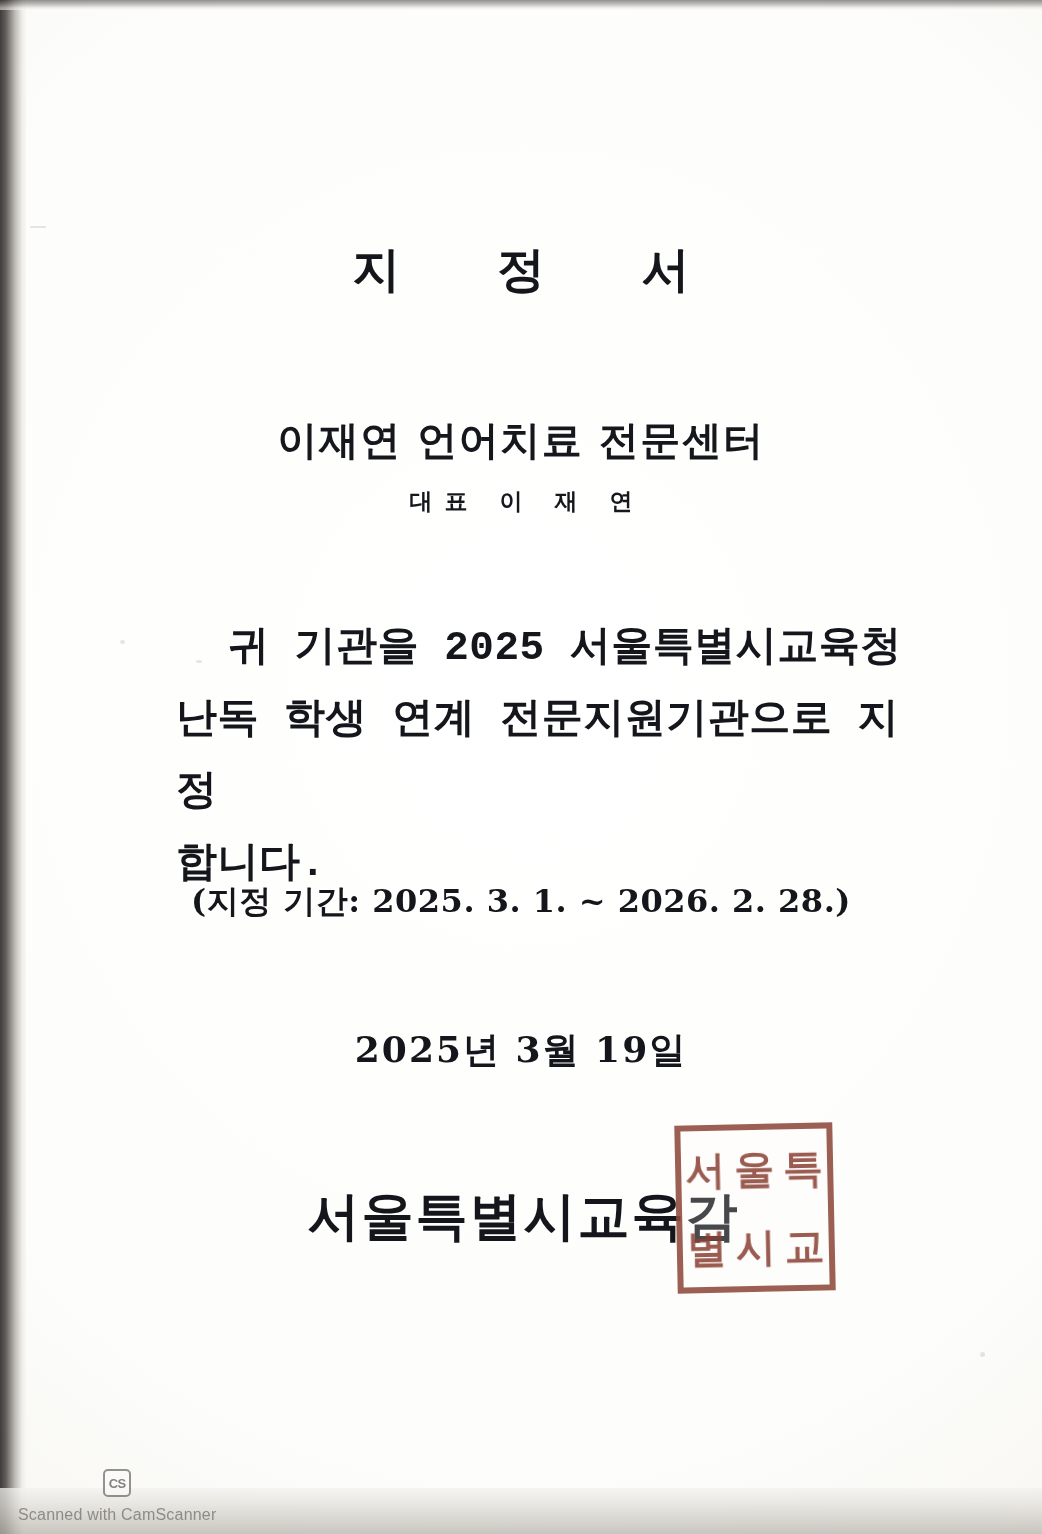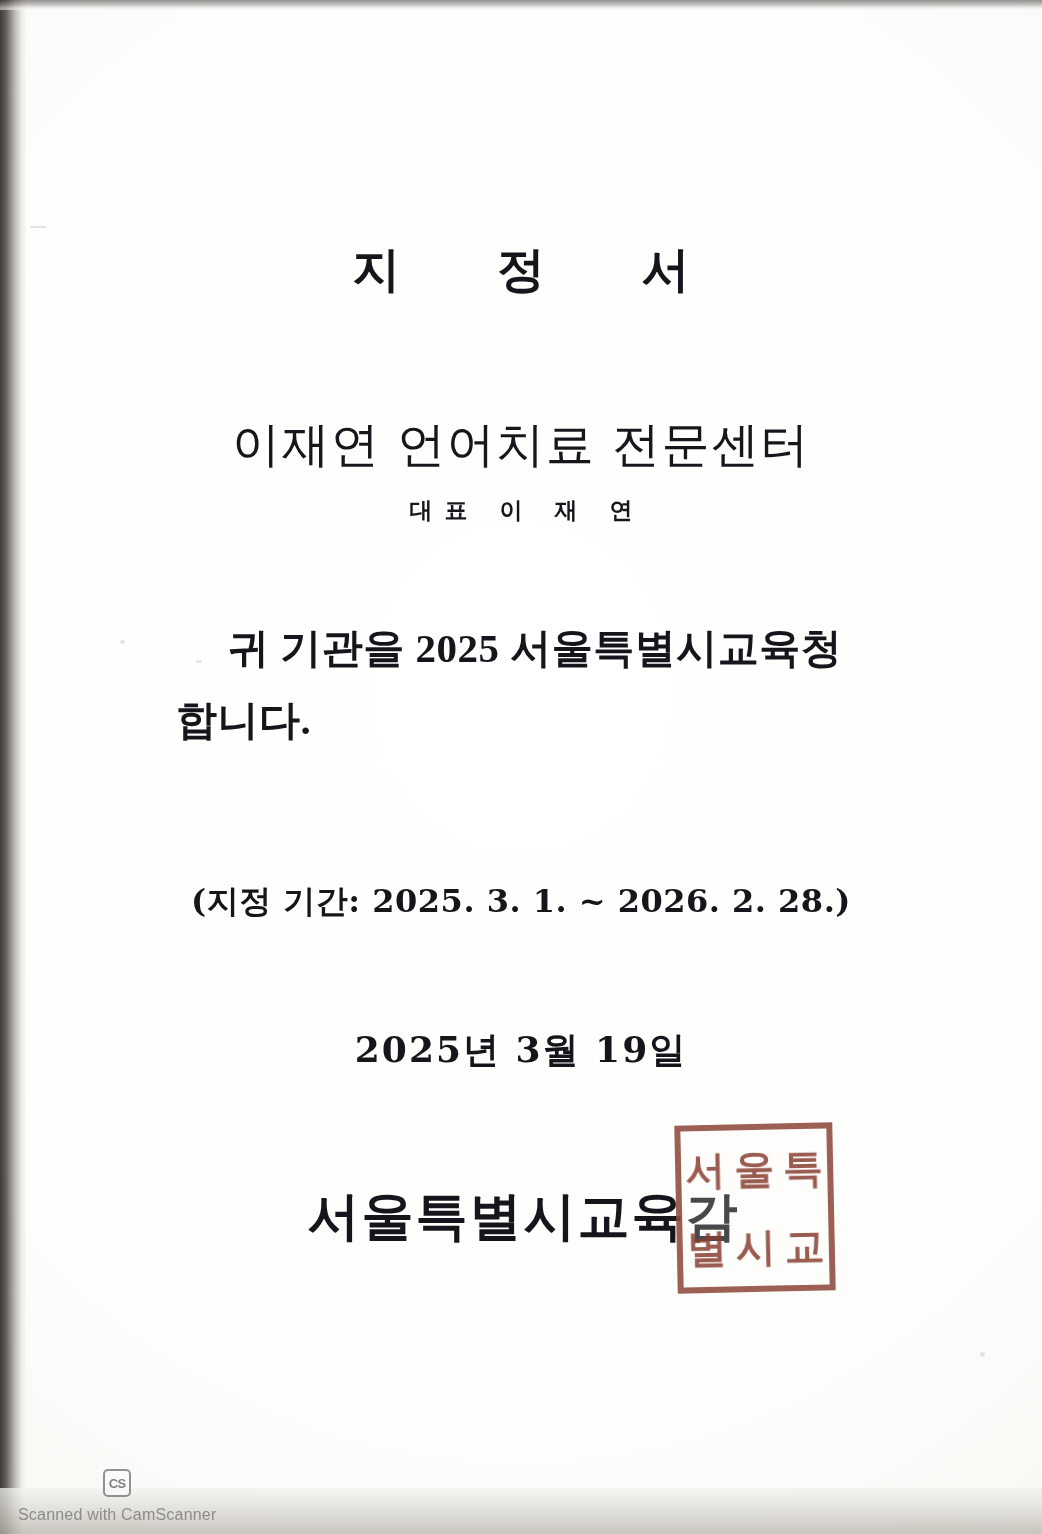"이재연 언어치료 전문센터" .org-name { font-size: 48px -> 40px; font-weight: 400 -> 700 }
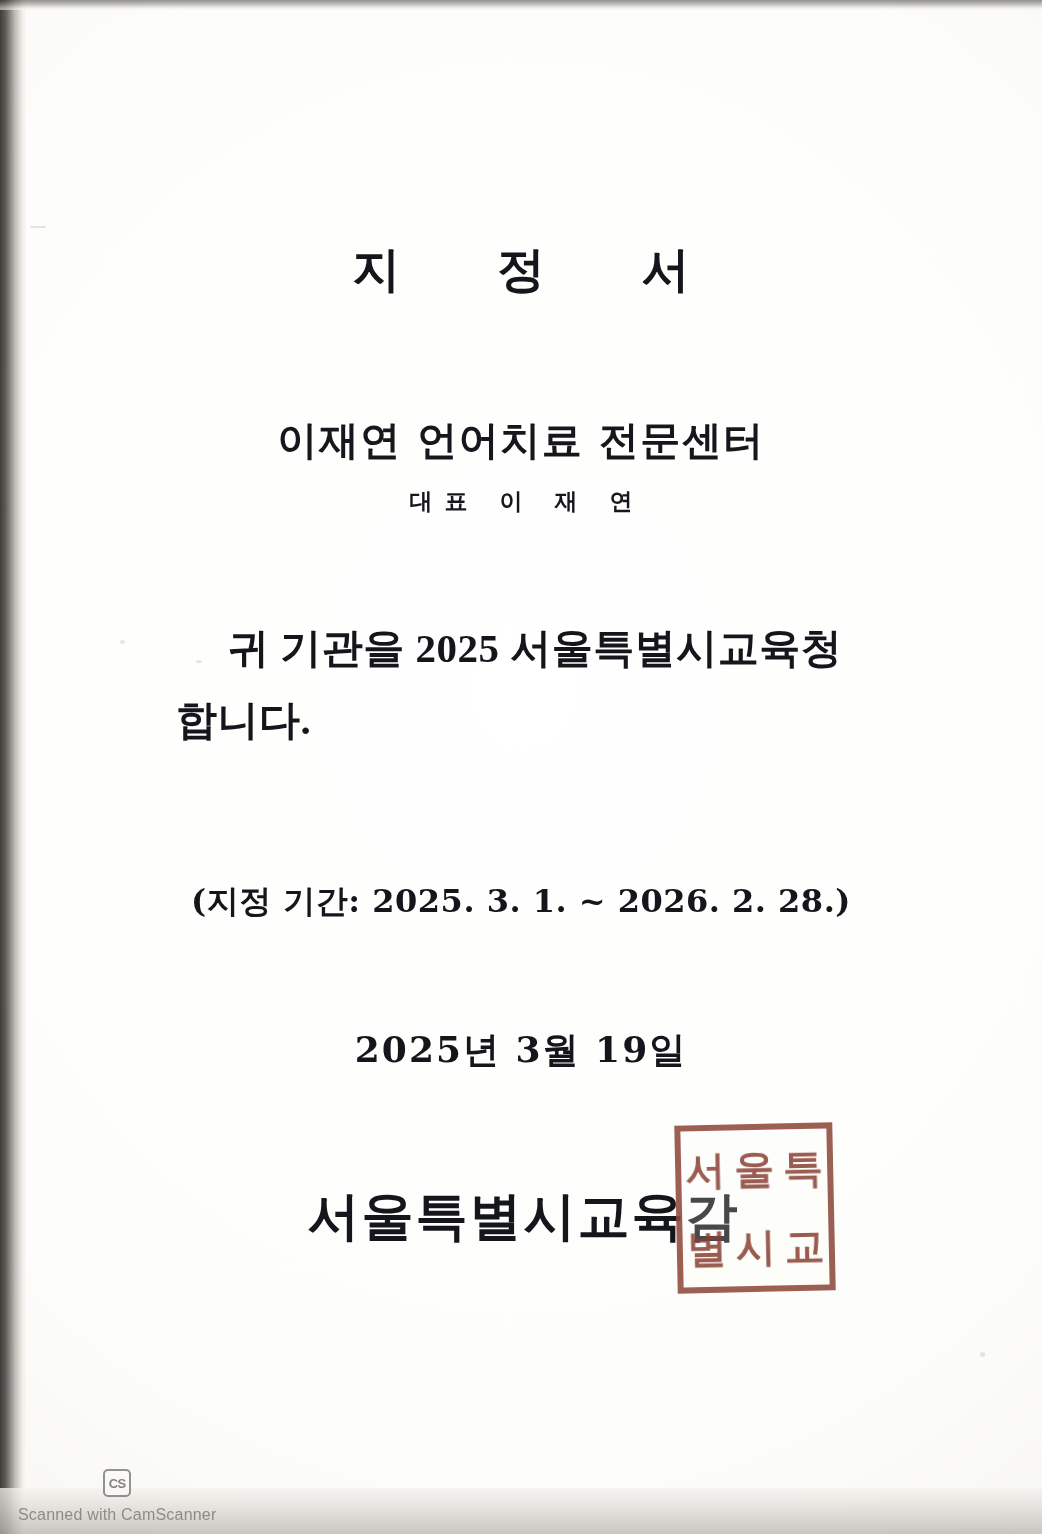"귀 기관을 2025 서울특별시교육청" .body-block { font-family: Liberation Serif, serif -> Liberation Mono, monospace }
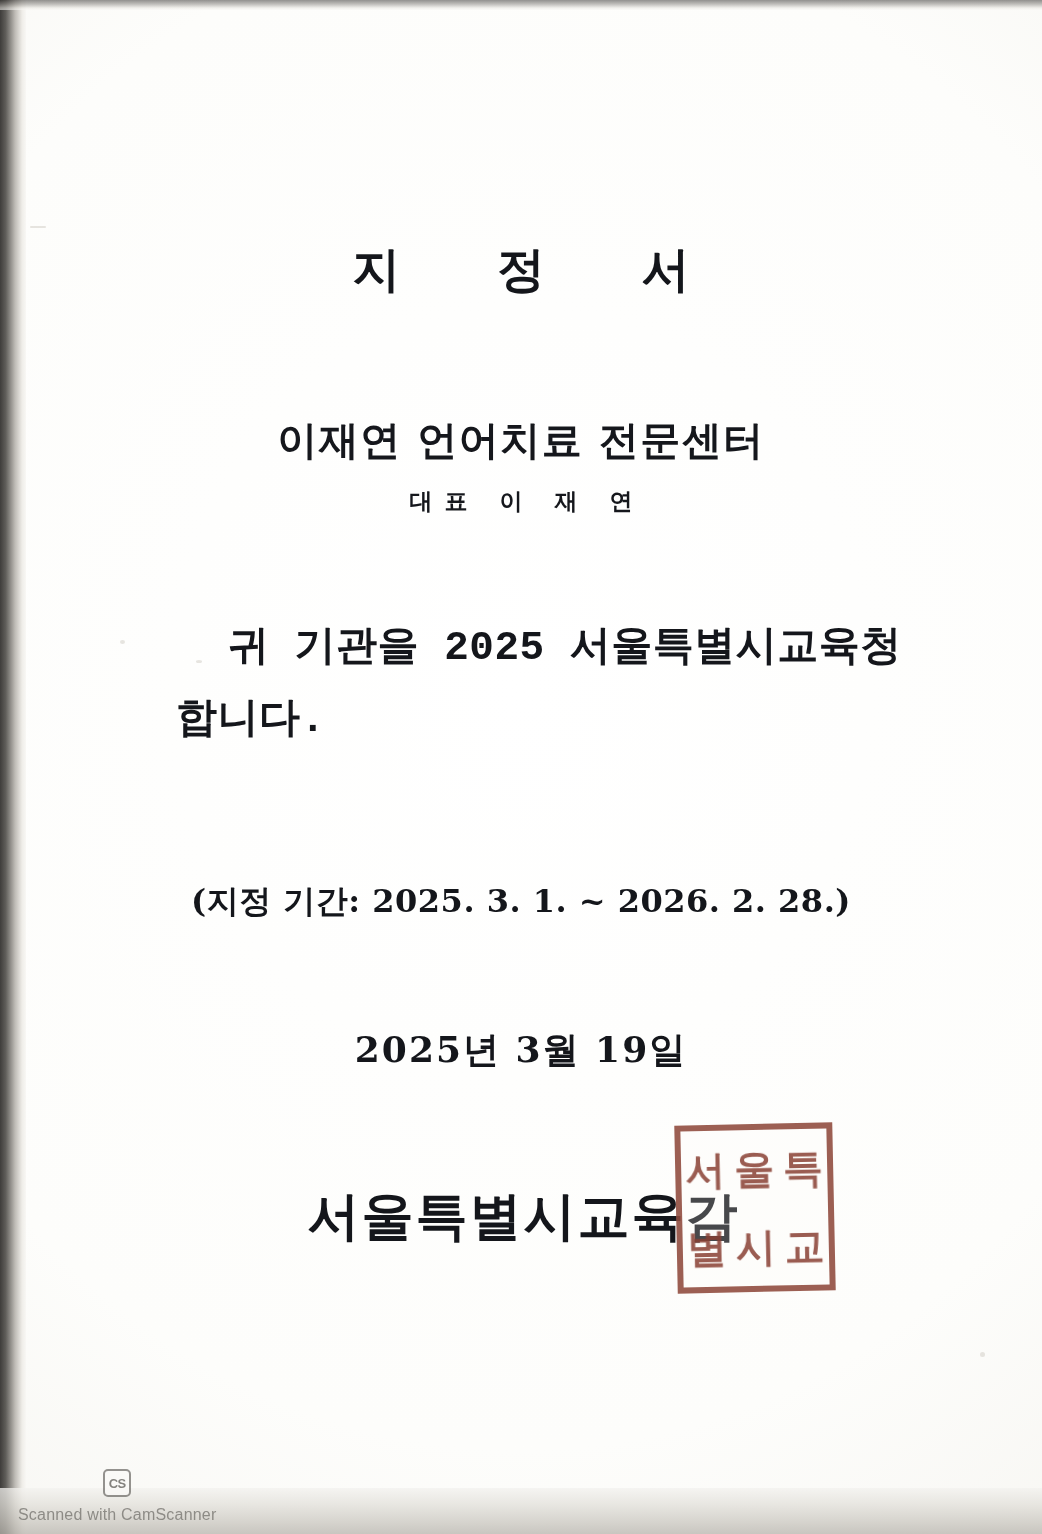"난독 학생 연계 전문지원기관으로 지정" div { html: none -> <div>난독 학생 연계 전문지원기관으로 지정</div> }
